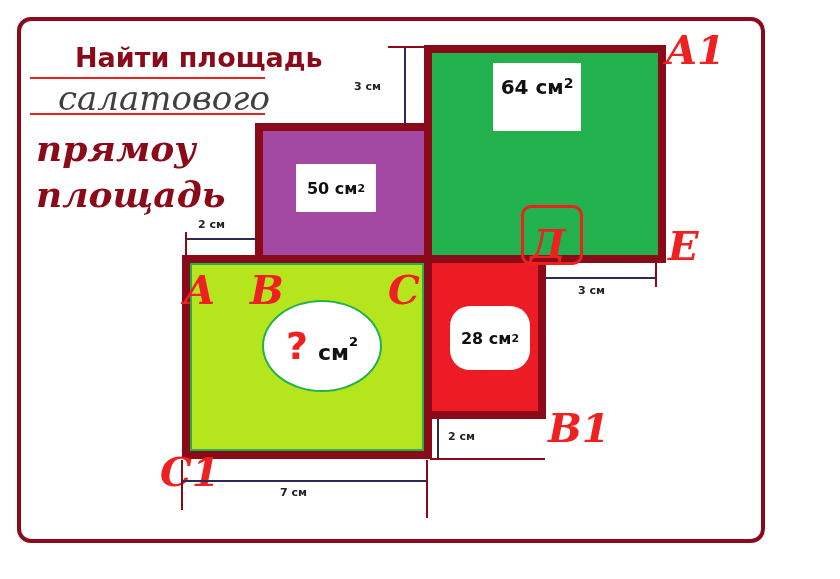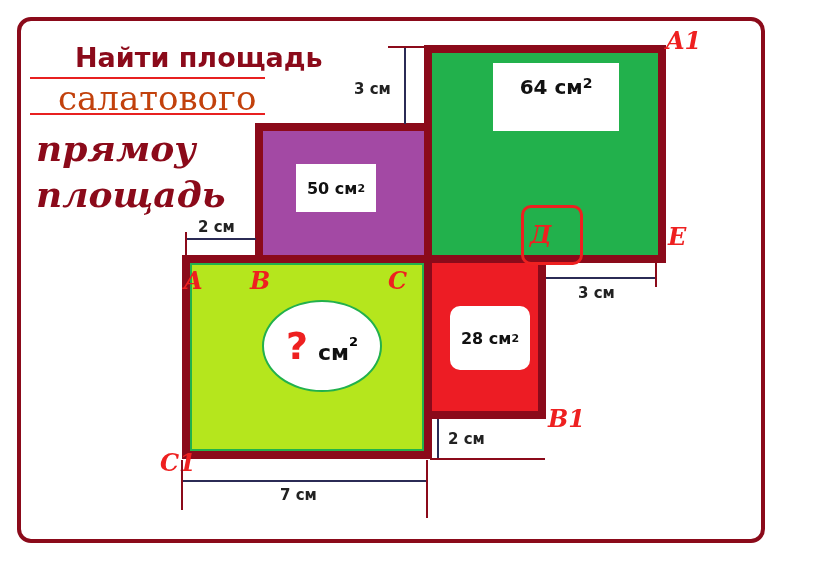"A1" .pt { font-size: 24px -> 40px }
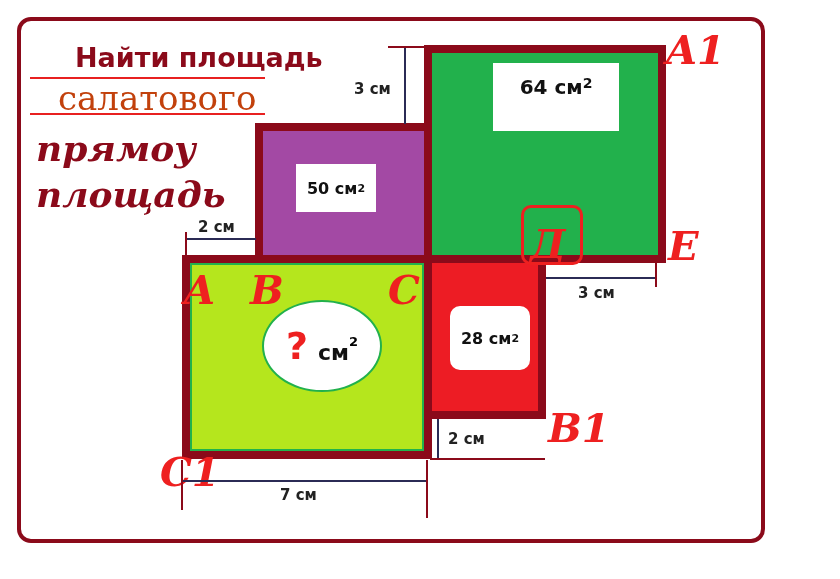"салатового" .title2 { color: #c2410c -> #404040; font-style: none -> italic }
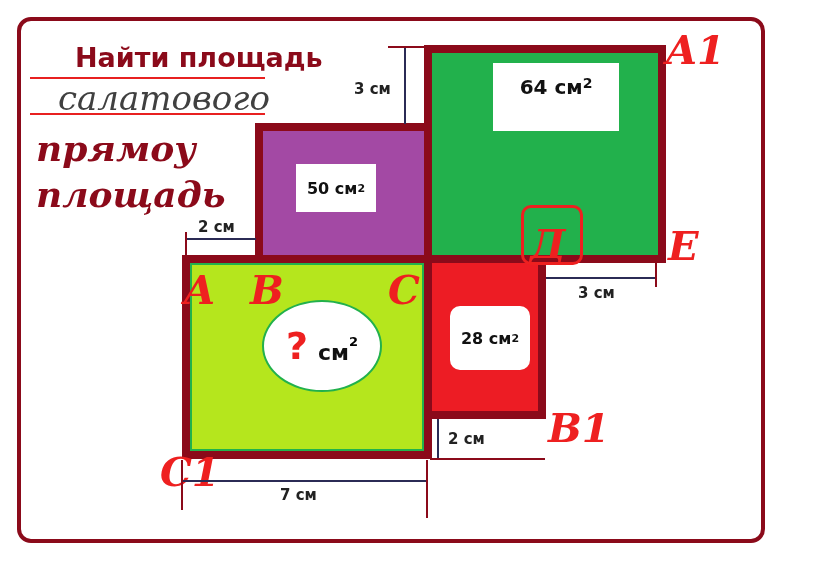"3 см" .dim { font-size: 15px -> 11px }
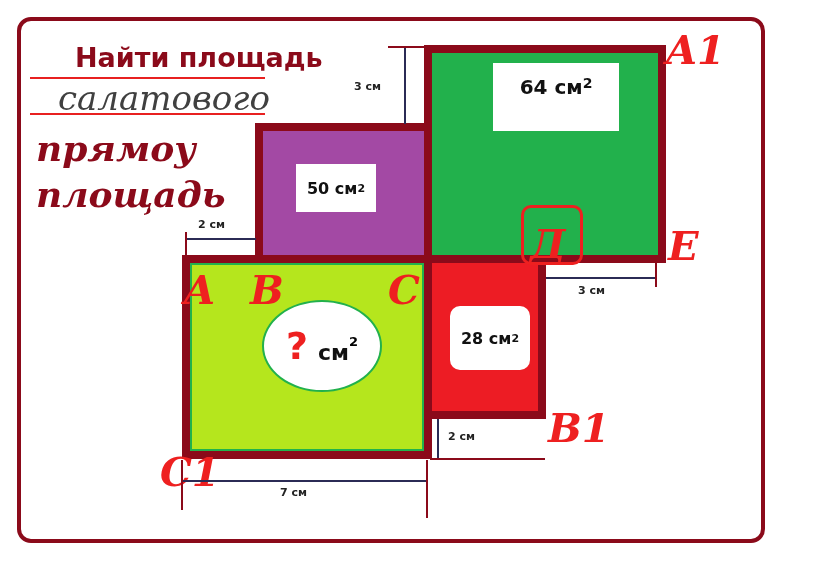"64 см" div.abs { width: 126px -> 88px }
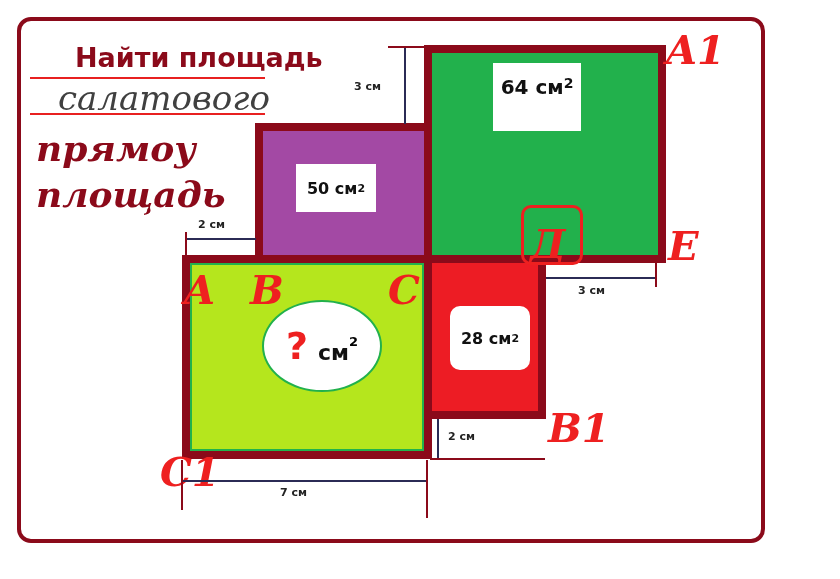"28 см" div.abs { border-radius: 10px -> 20px }
